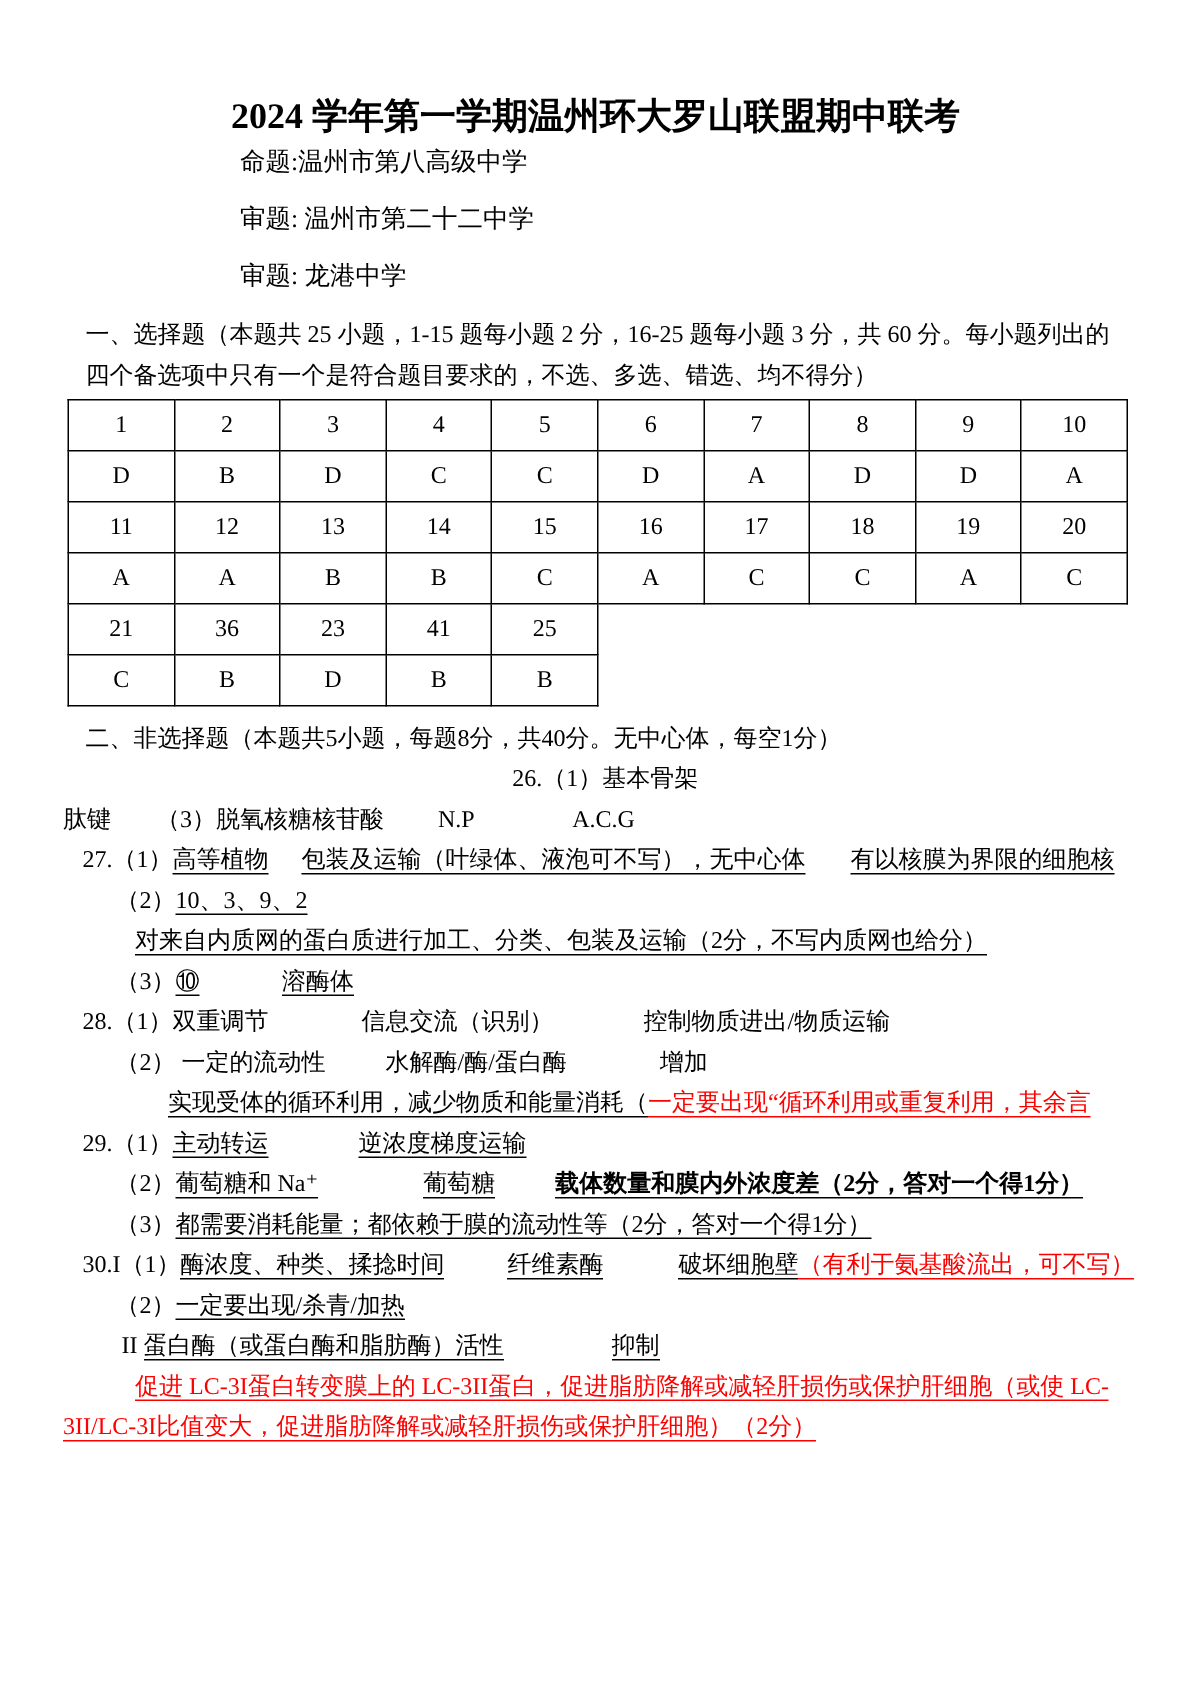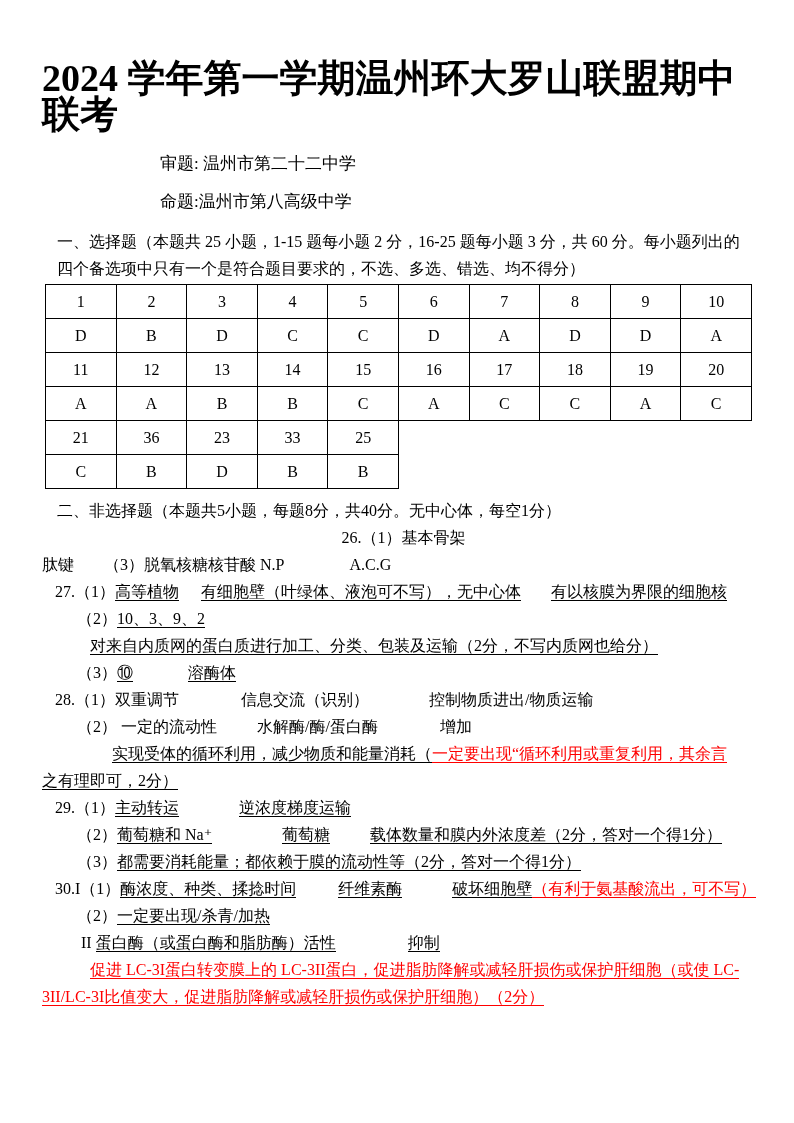"2024 学年第一学期温州环大罗山联盟期中联考" .title { font-size: 38px -> 24px; margin: 0 0 20px 0 -> 0 0 0 0; text-align: none -> center }
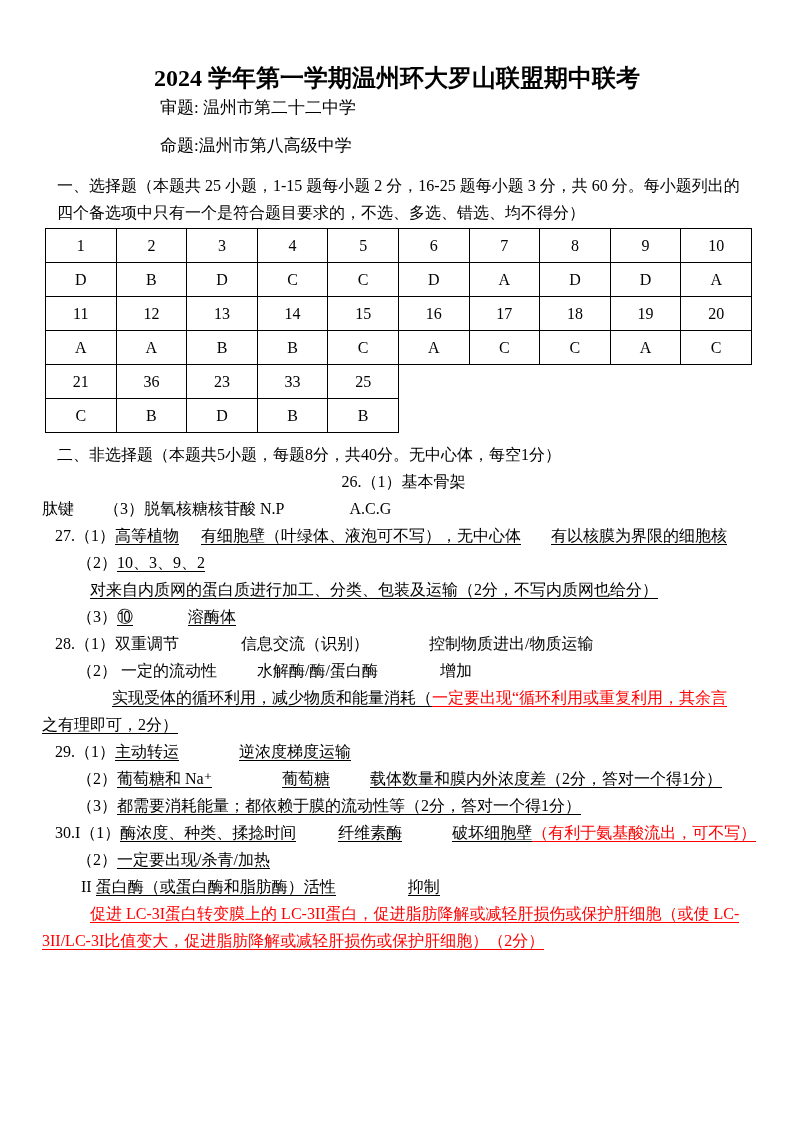"审题: 温州市第二十二中学" div.meta-line { order: before "命题:温州市第八高级中学" -> after "命题:温州市第八高级中学" }
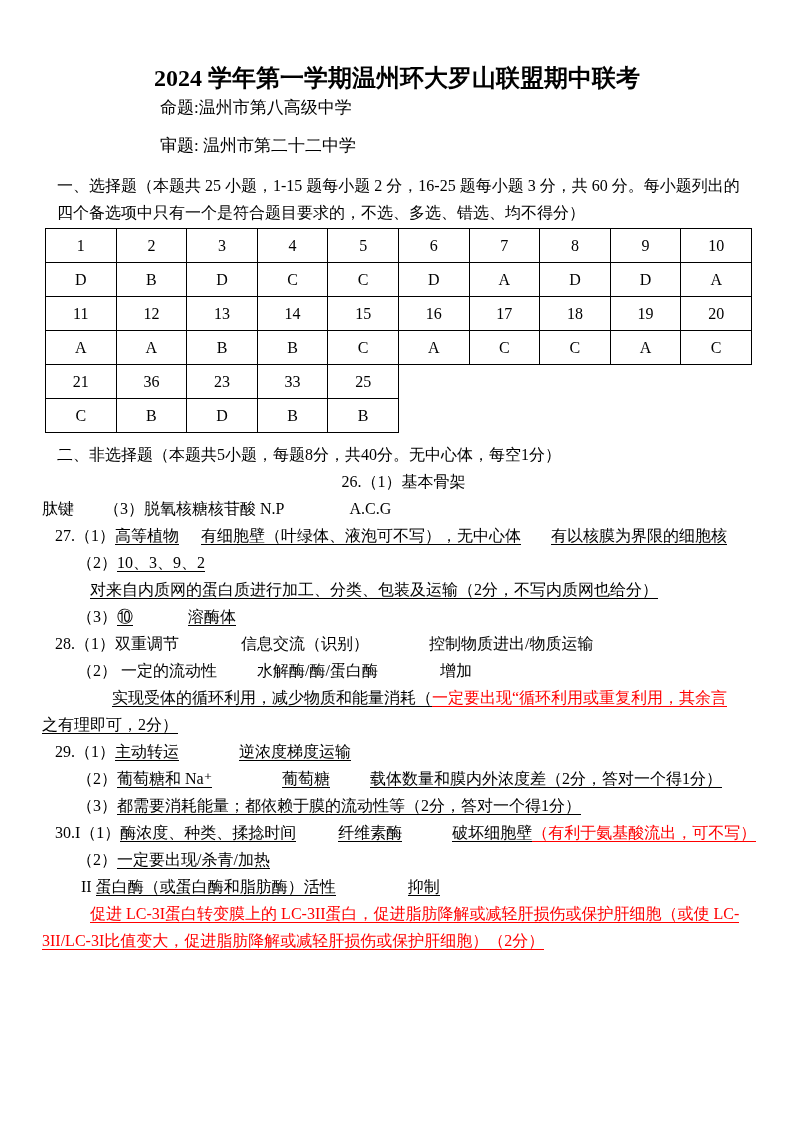"审题: 龙港中学" div.meta-line { html: none -> <div>审题: 龙港中学</div> }
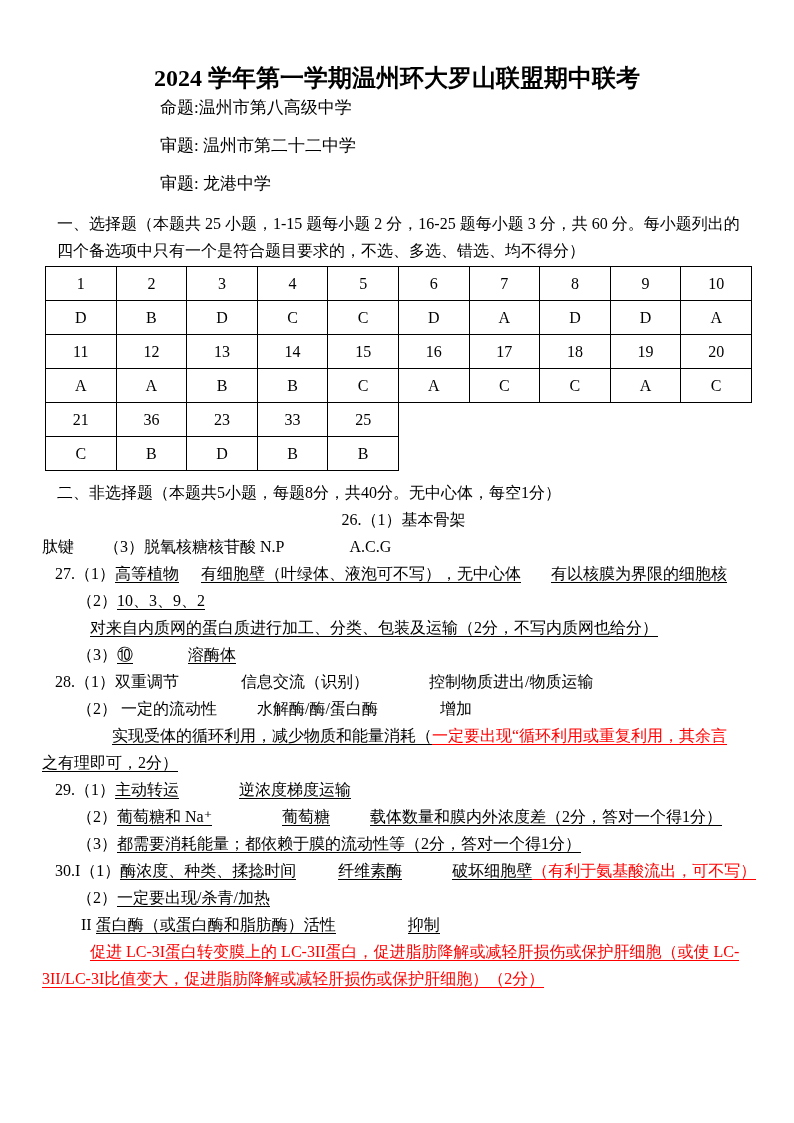"33" td { text: 33 -> 41 }
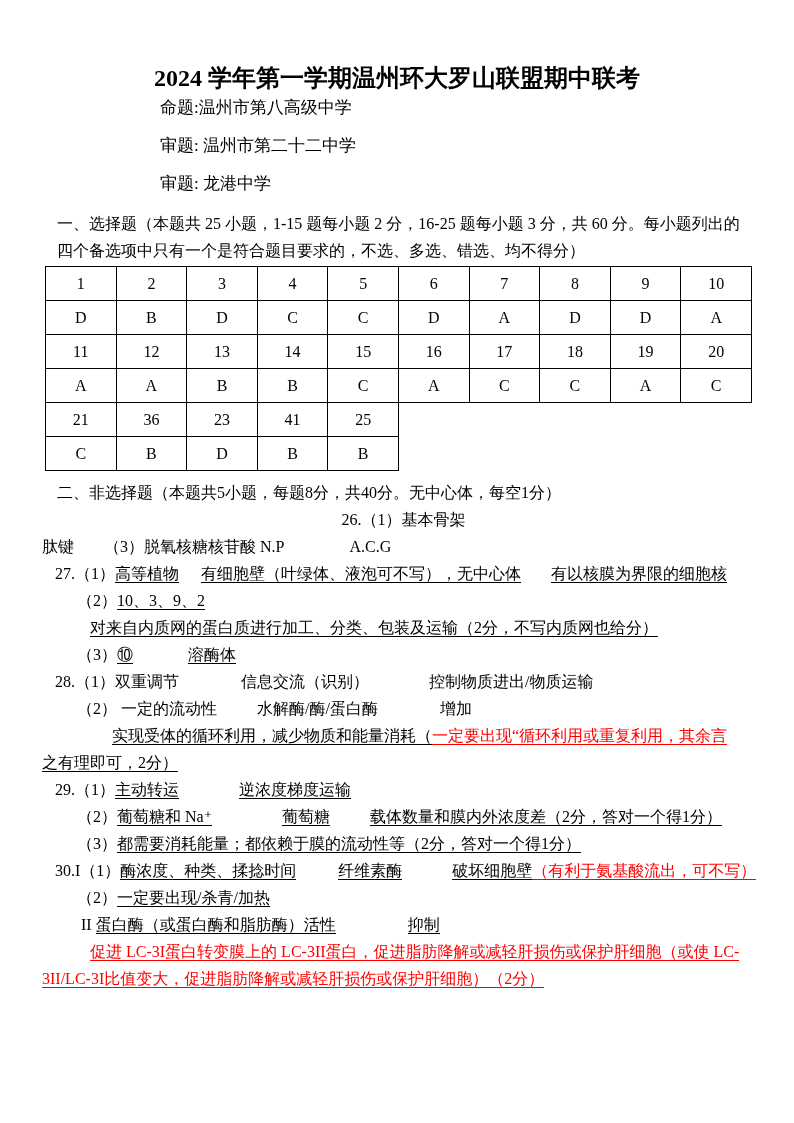"N.P" span.run { margin-left: 4px -> 36px }
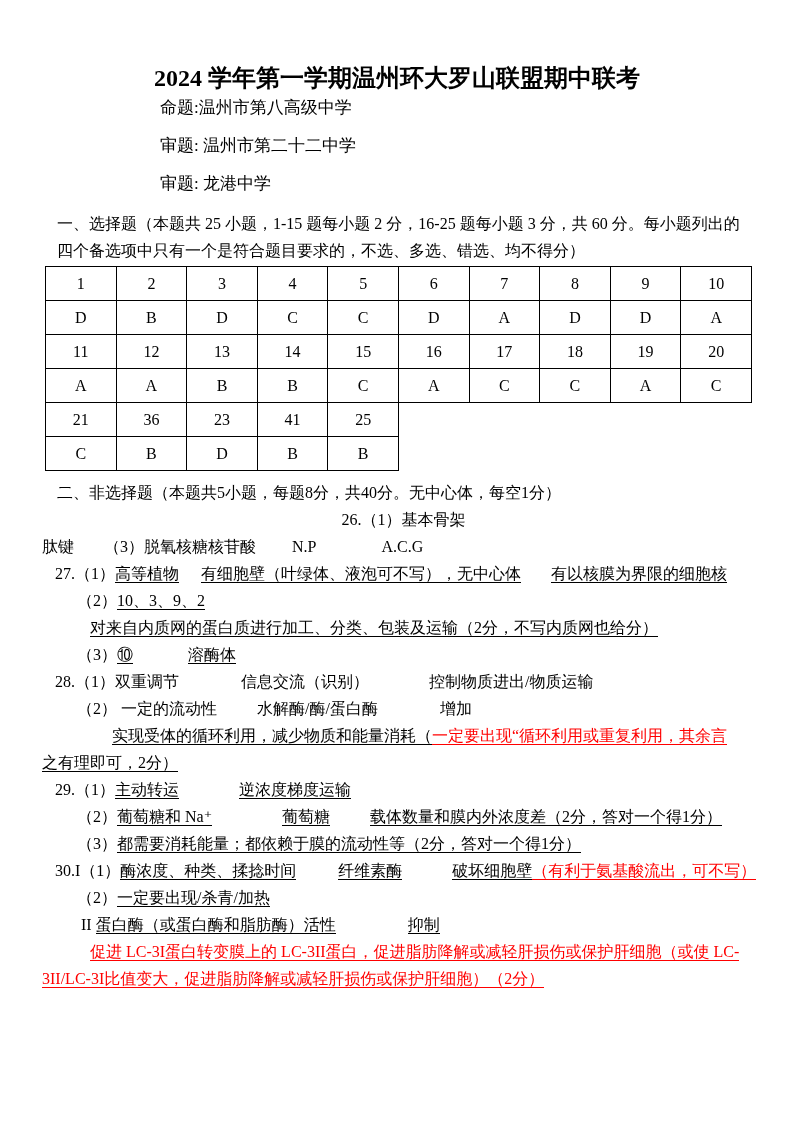"有细胞壁（叶绿体、液泡可不写），无中心体" span.run { text: 有细胞壁 -> 包装及运输 }
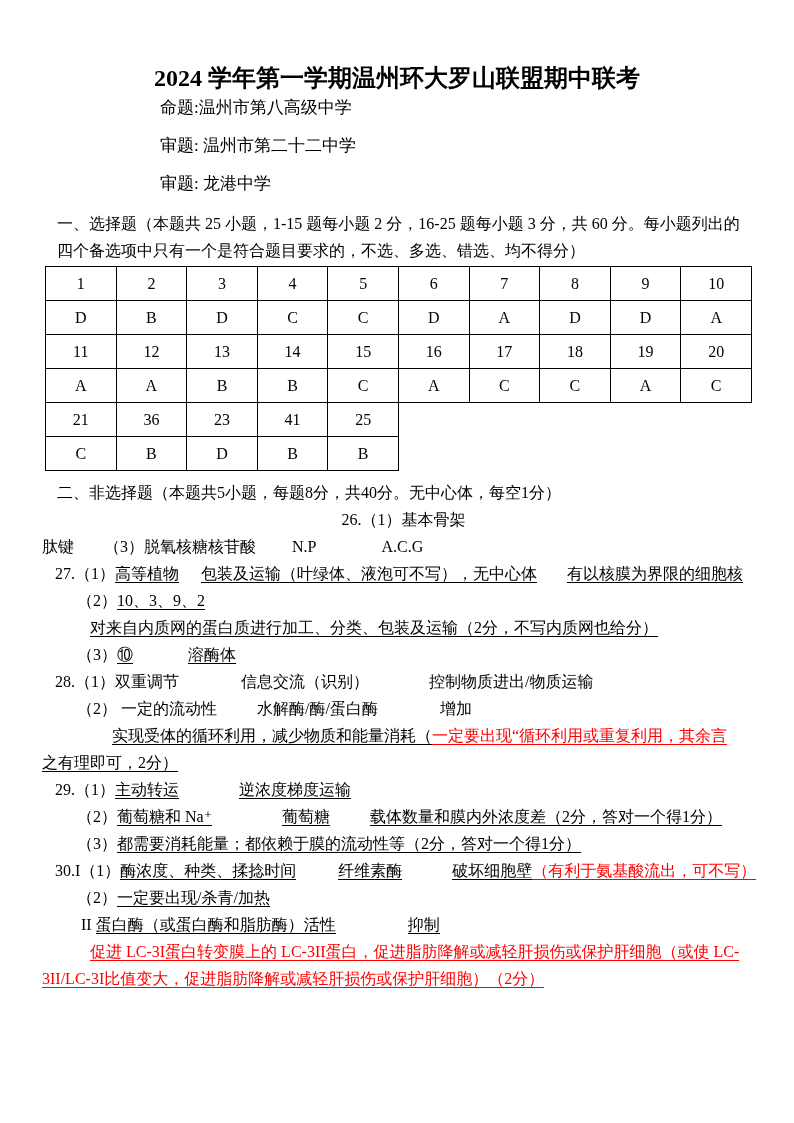"之有理即可，2分）" div.ans-line { html: <div><span>之有理即可，2分）</span></div> -> none }
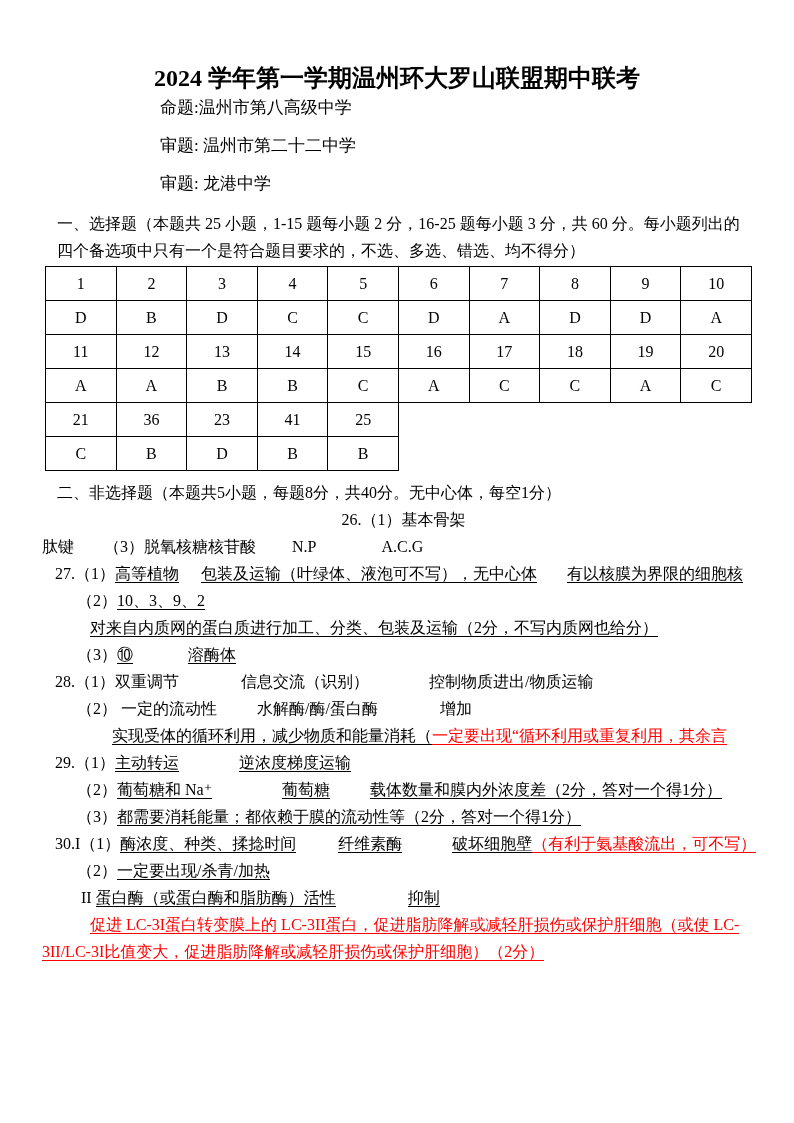"载体数量和膜内外浓度差（2分，答对一个得1分）" span.run { font-weight: none -> bold }
